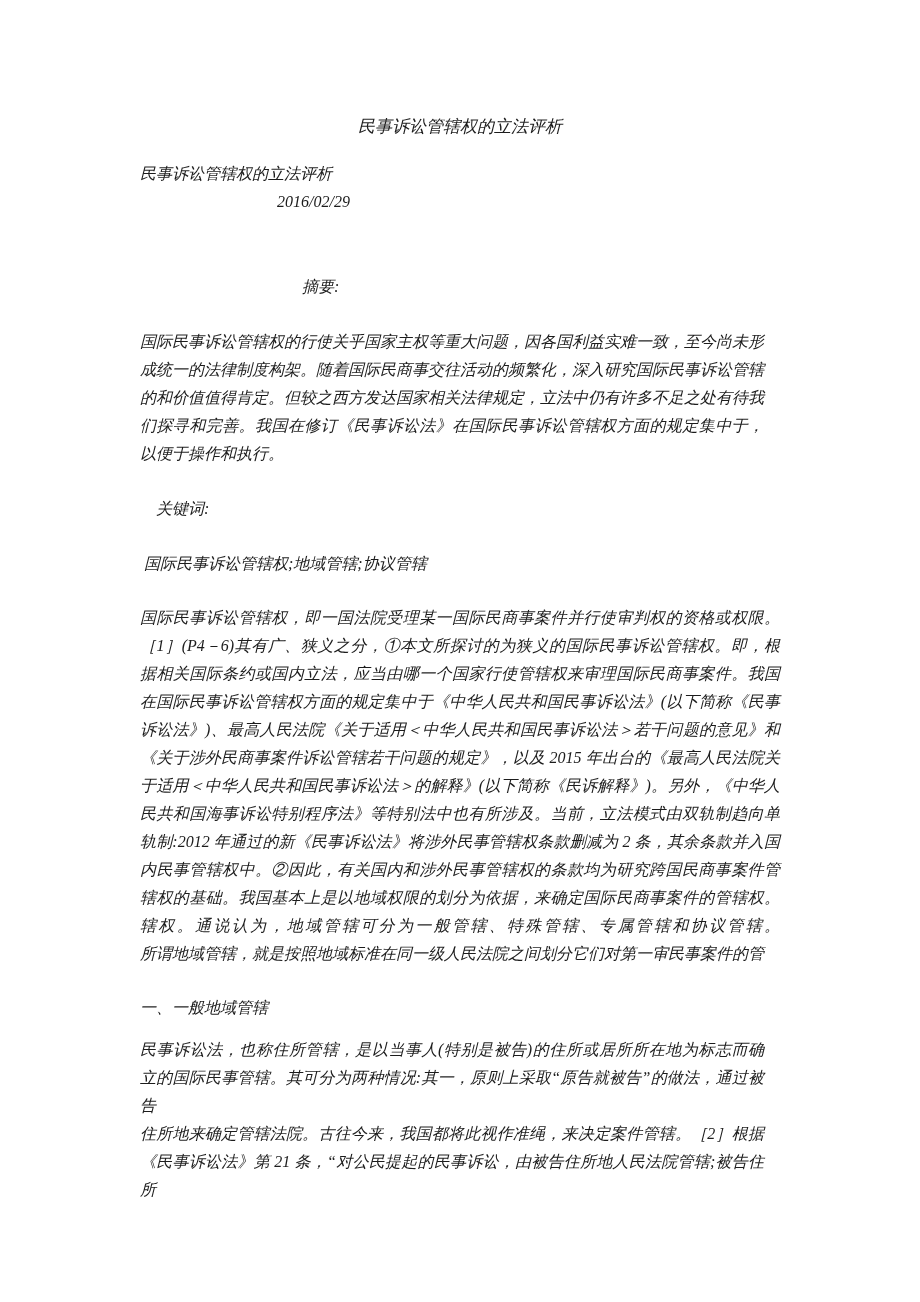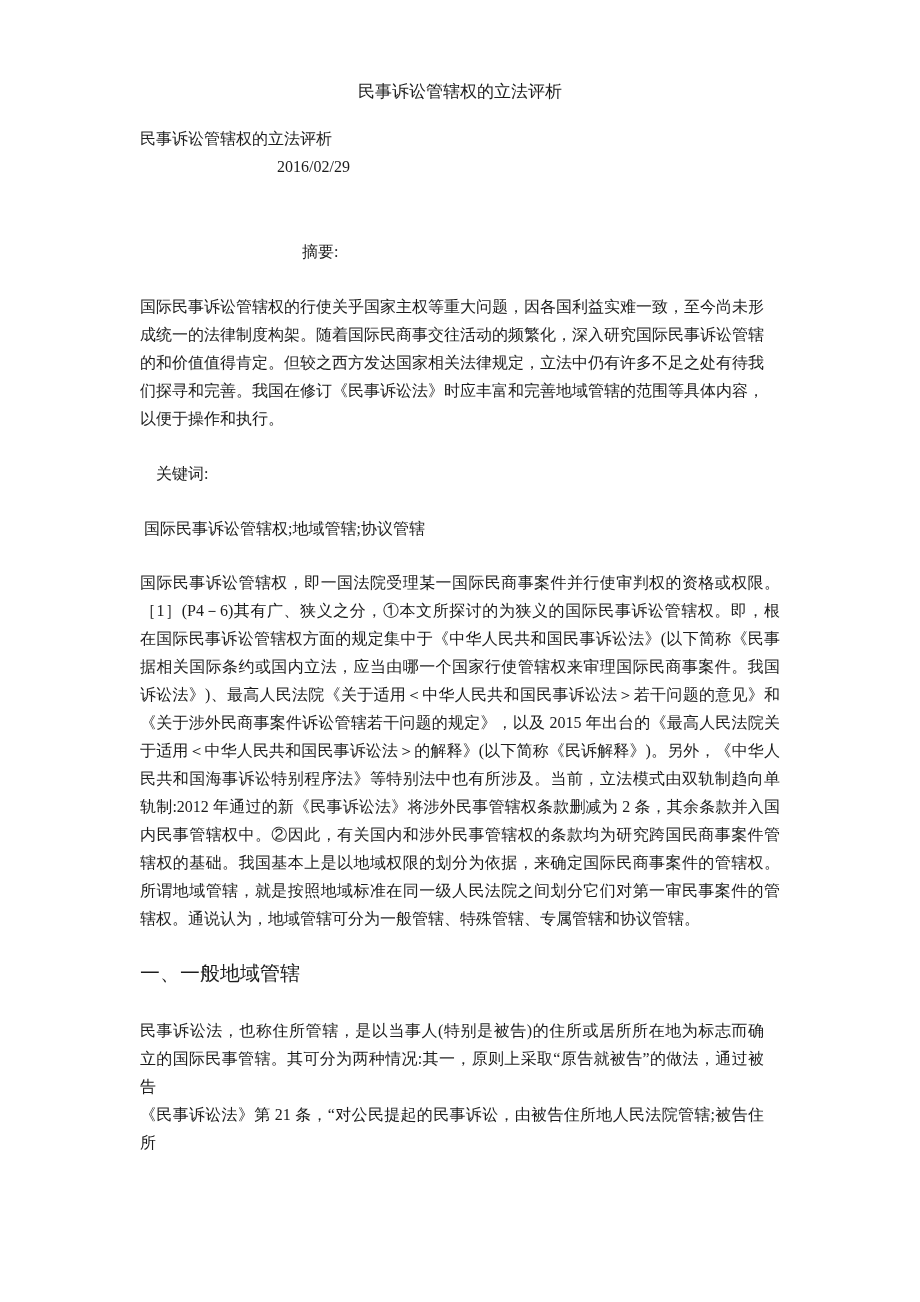"民事诉讼管辖权的立法评析" .page { font-style: none -> italic; padding: 78px 132px 0 140px -> 113px 132px 0 140px }
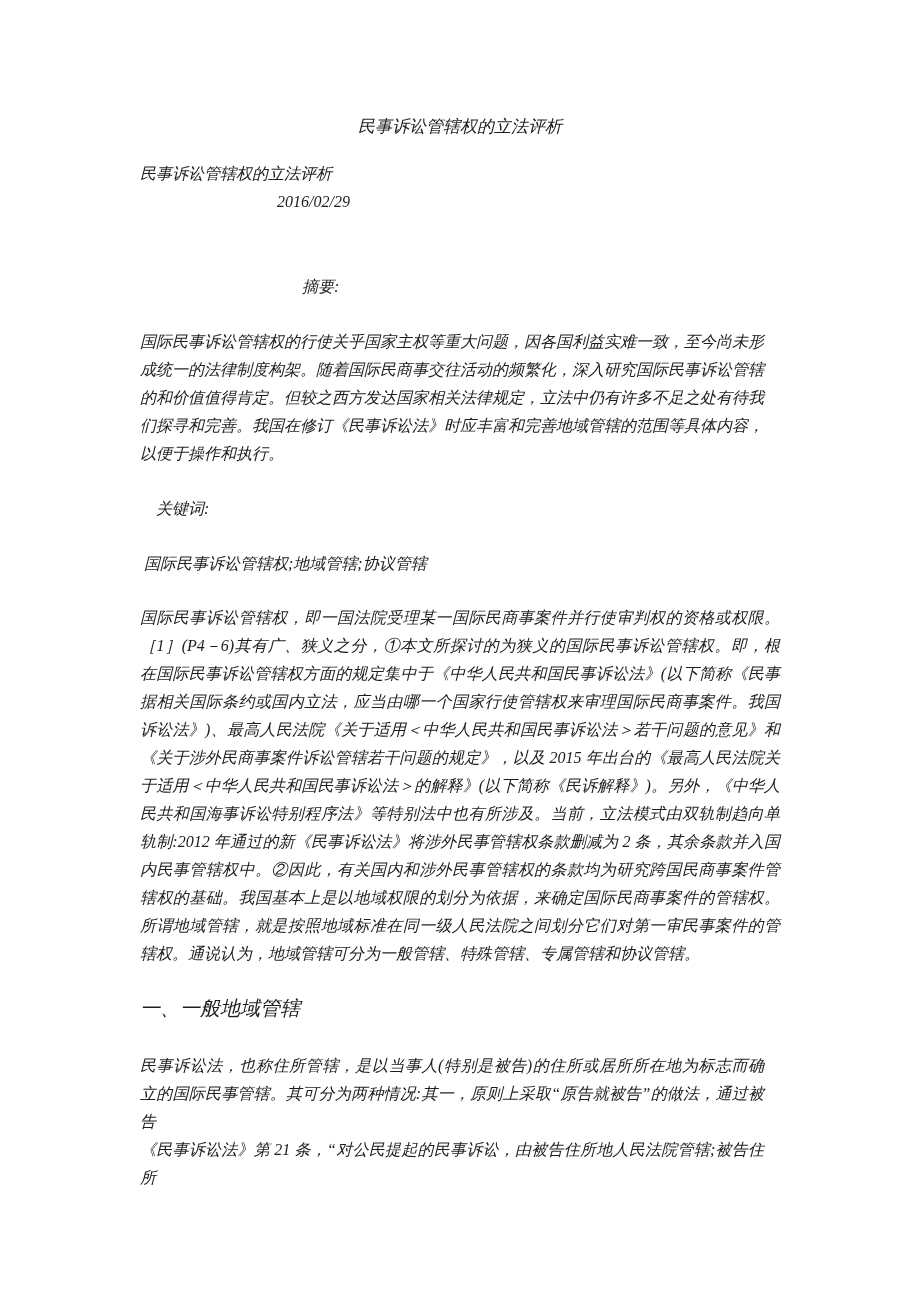"们探寻和完善。我国在修订《民事诉讼法》时应丰富和完善地域管辖的范围等具体内容，" div.line { text: 时应丰富和完善地域管辖的范围等具体内容 -> 在国际民事诉讼管辖权方面的规定集中于 }
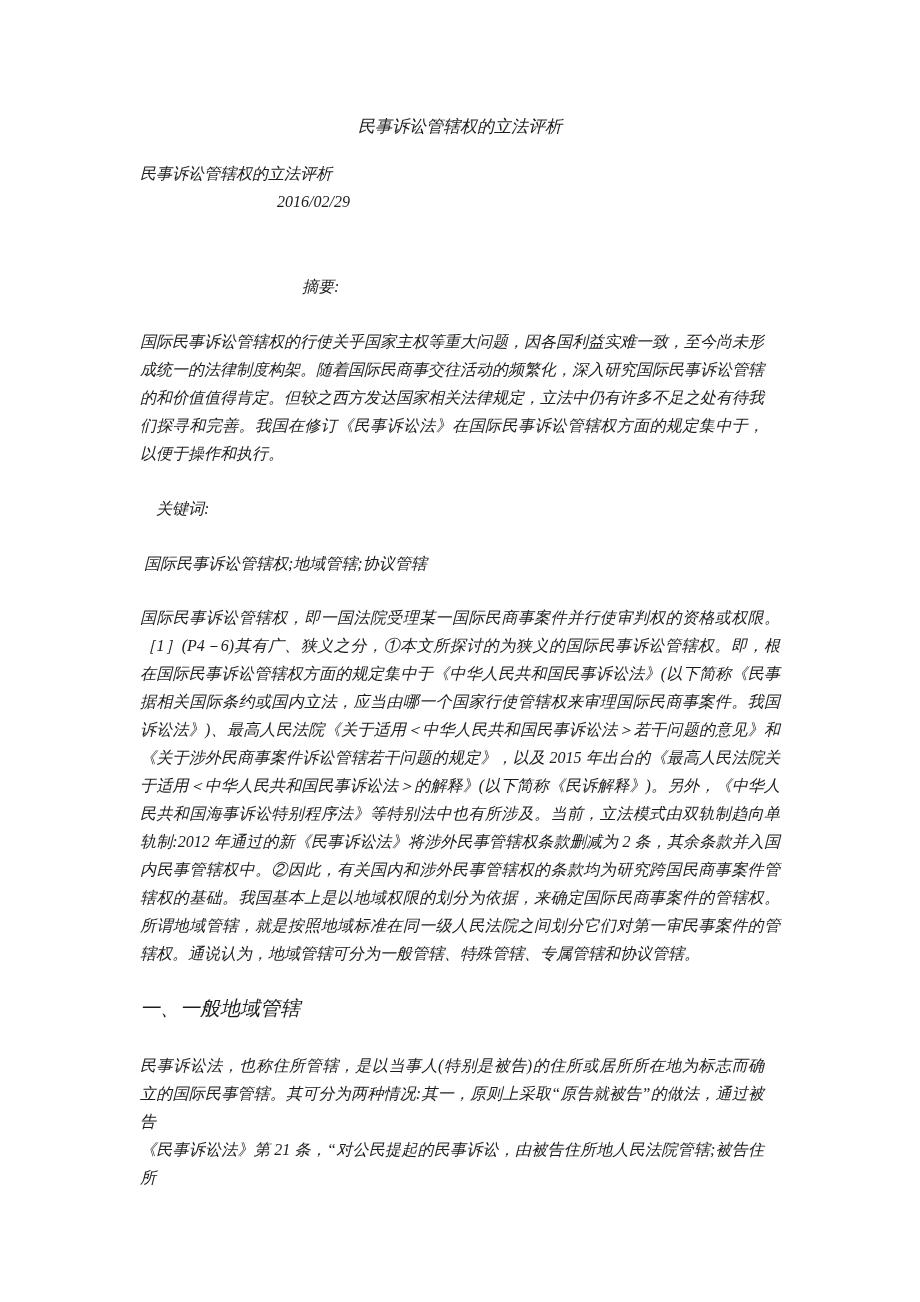"在国际民事诉讼管辖权方面的规定集中于《中华人民共和国民事诉讼法》(以下简称《民事" div.line { order: before "据相关国际条约或国内立法，应当由哪一个国家行使管辖权来审理国际民商事案件。我国" -> after "据相关国际条约或国内立法，应当由哪一个国家行使管辖权来审理国际民商事案件。我国" }
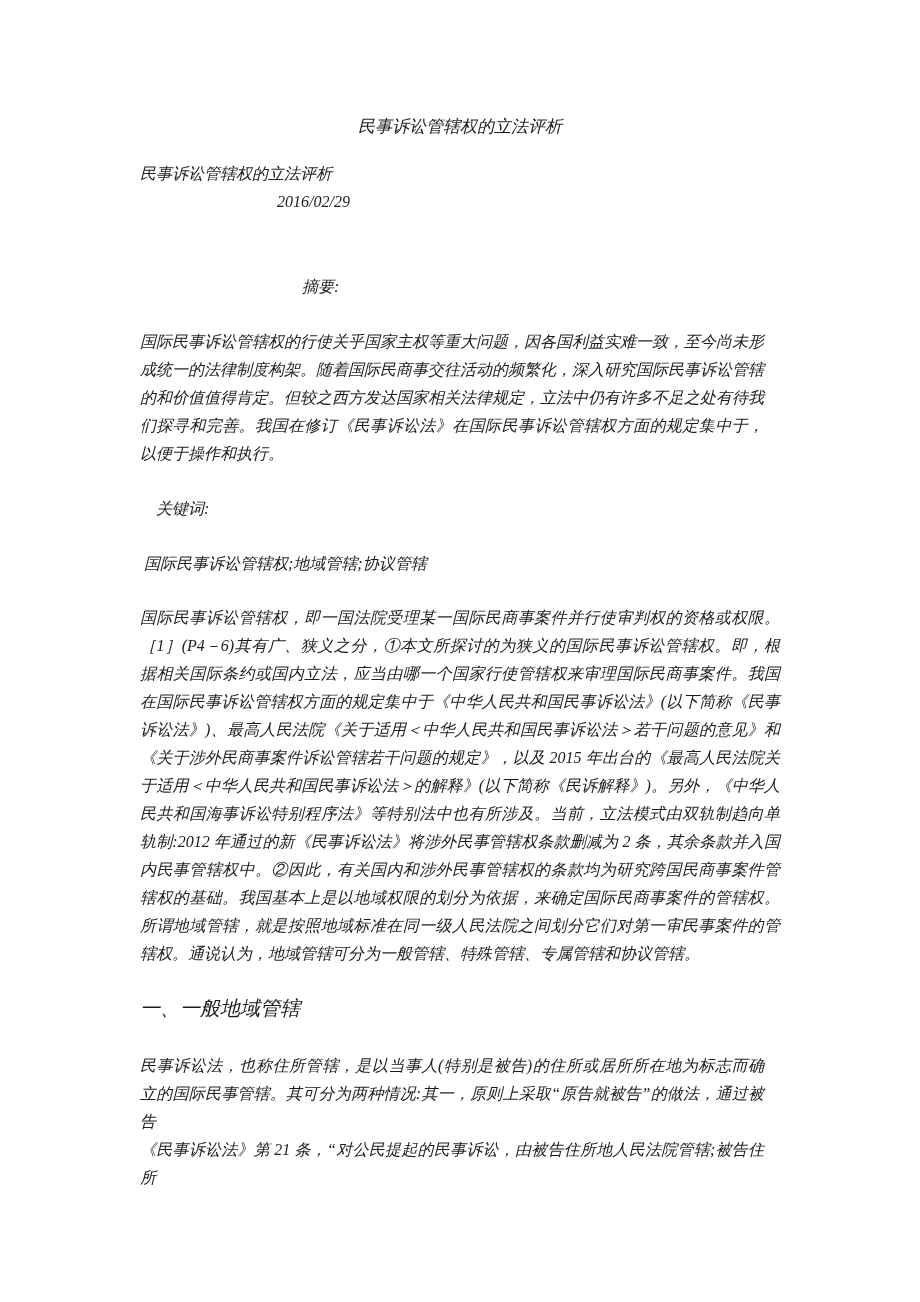"所谓地域管辖，就是按照地域标准在同一级人民法院之间划分它们对第一审民事案件的管" div.line { order: before "辖权。通说认为，地域管辖可分为一般管辖、特殊管辖、专属管辖和协议管辖。" -> after "辖权。通说认为，地域管辖可分为一般管辖、特殊管辖、专属管辖和协议管辖。" }
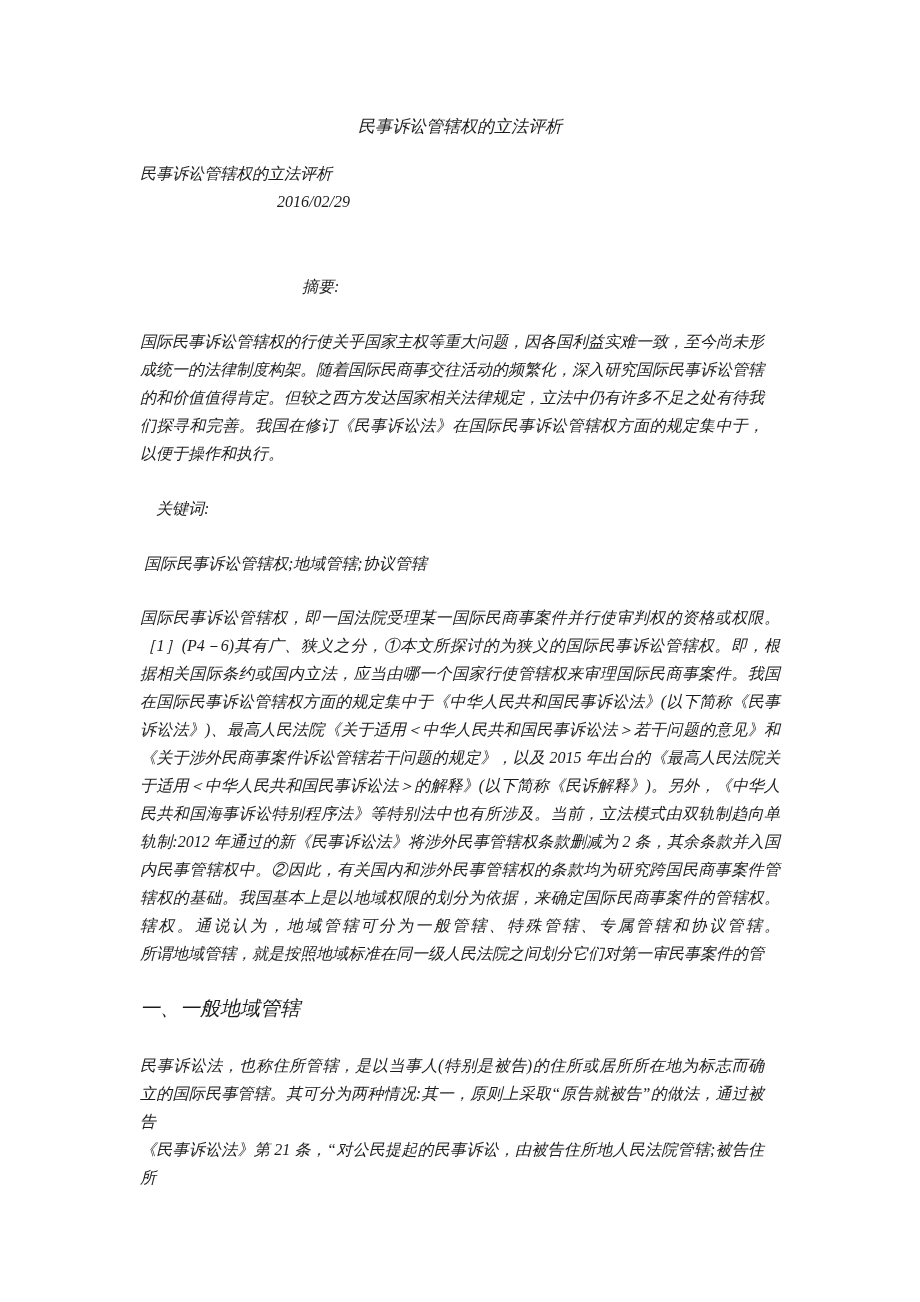"一、一般地域管辖" .section-heading { font-size: 20px -> 16px; margin: 0 0 30px 0 -> 0 0 14px 0 }
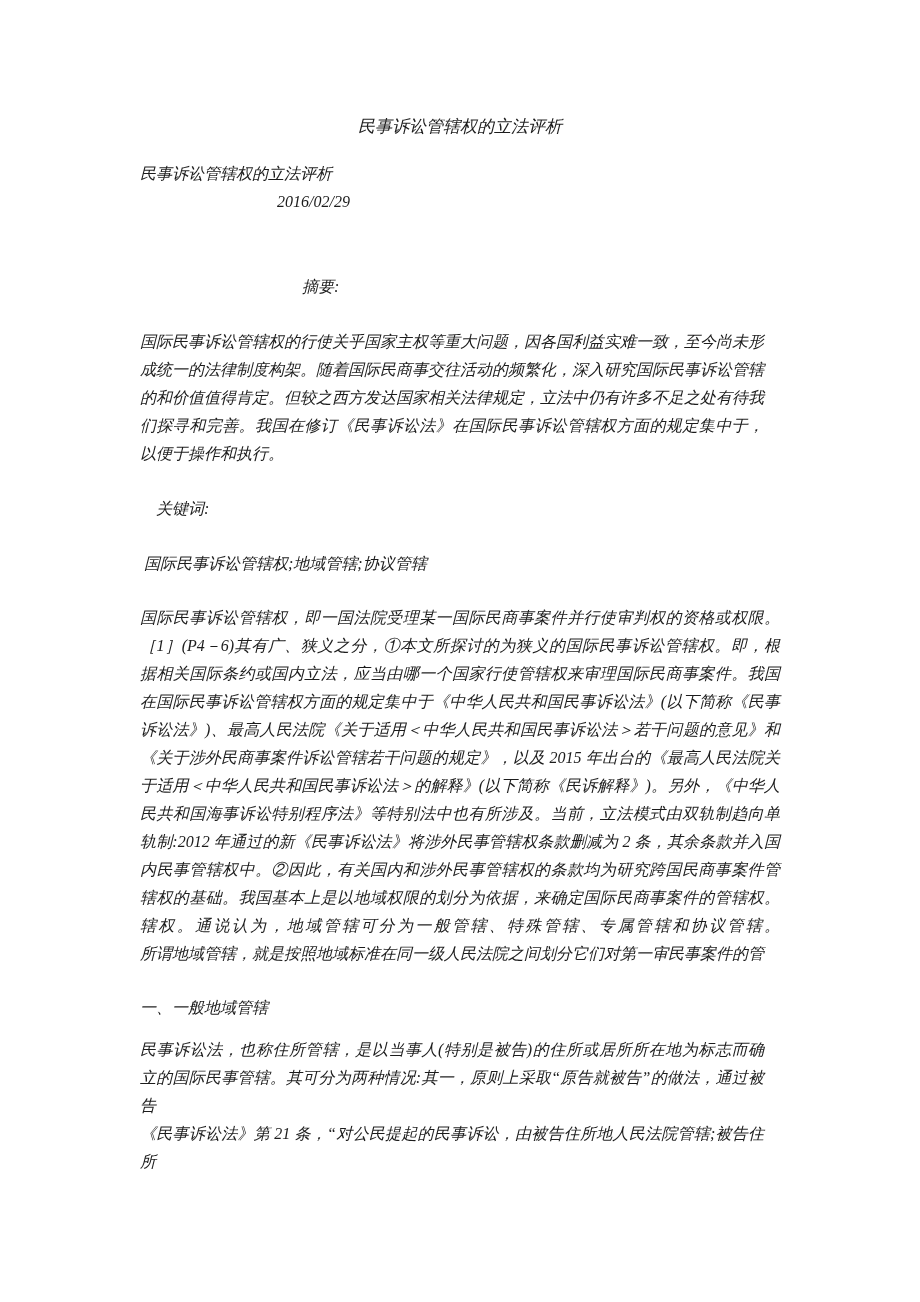"住所地来确定管辖法院。古往今来，我国都将此视作准绳，来决定案件管辖。［2］根据" div.line { html: none -> <div>住所地来确定管辖法院。古往今来，我国都将此视作准绳，来决定案件管辖。［2］根据</div> }
